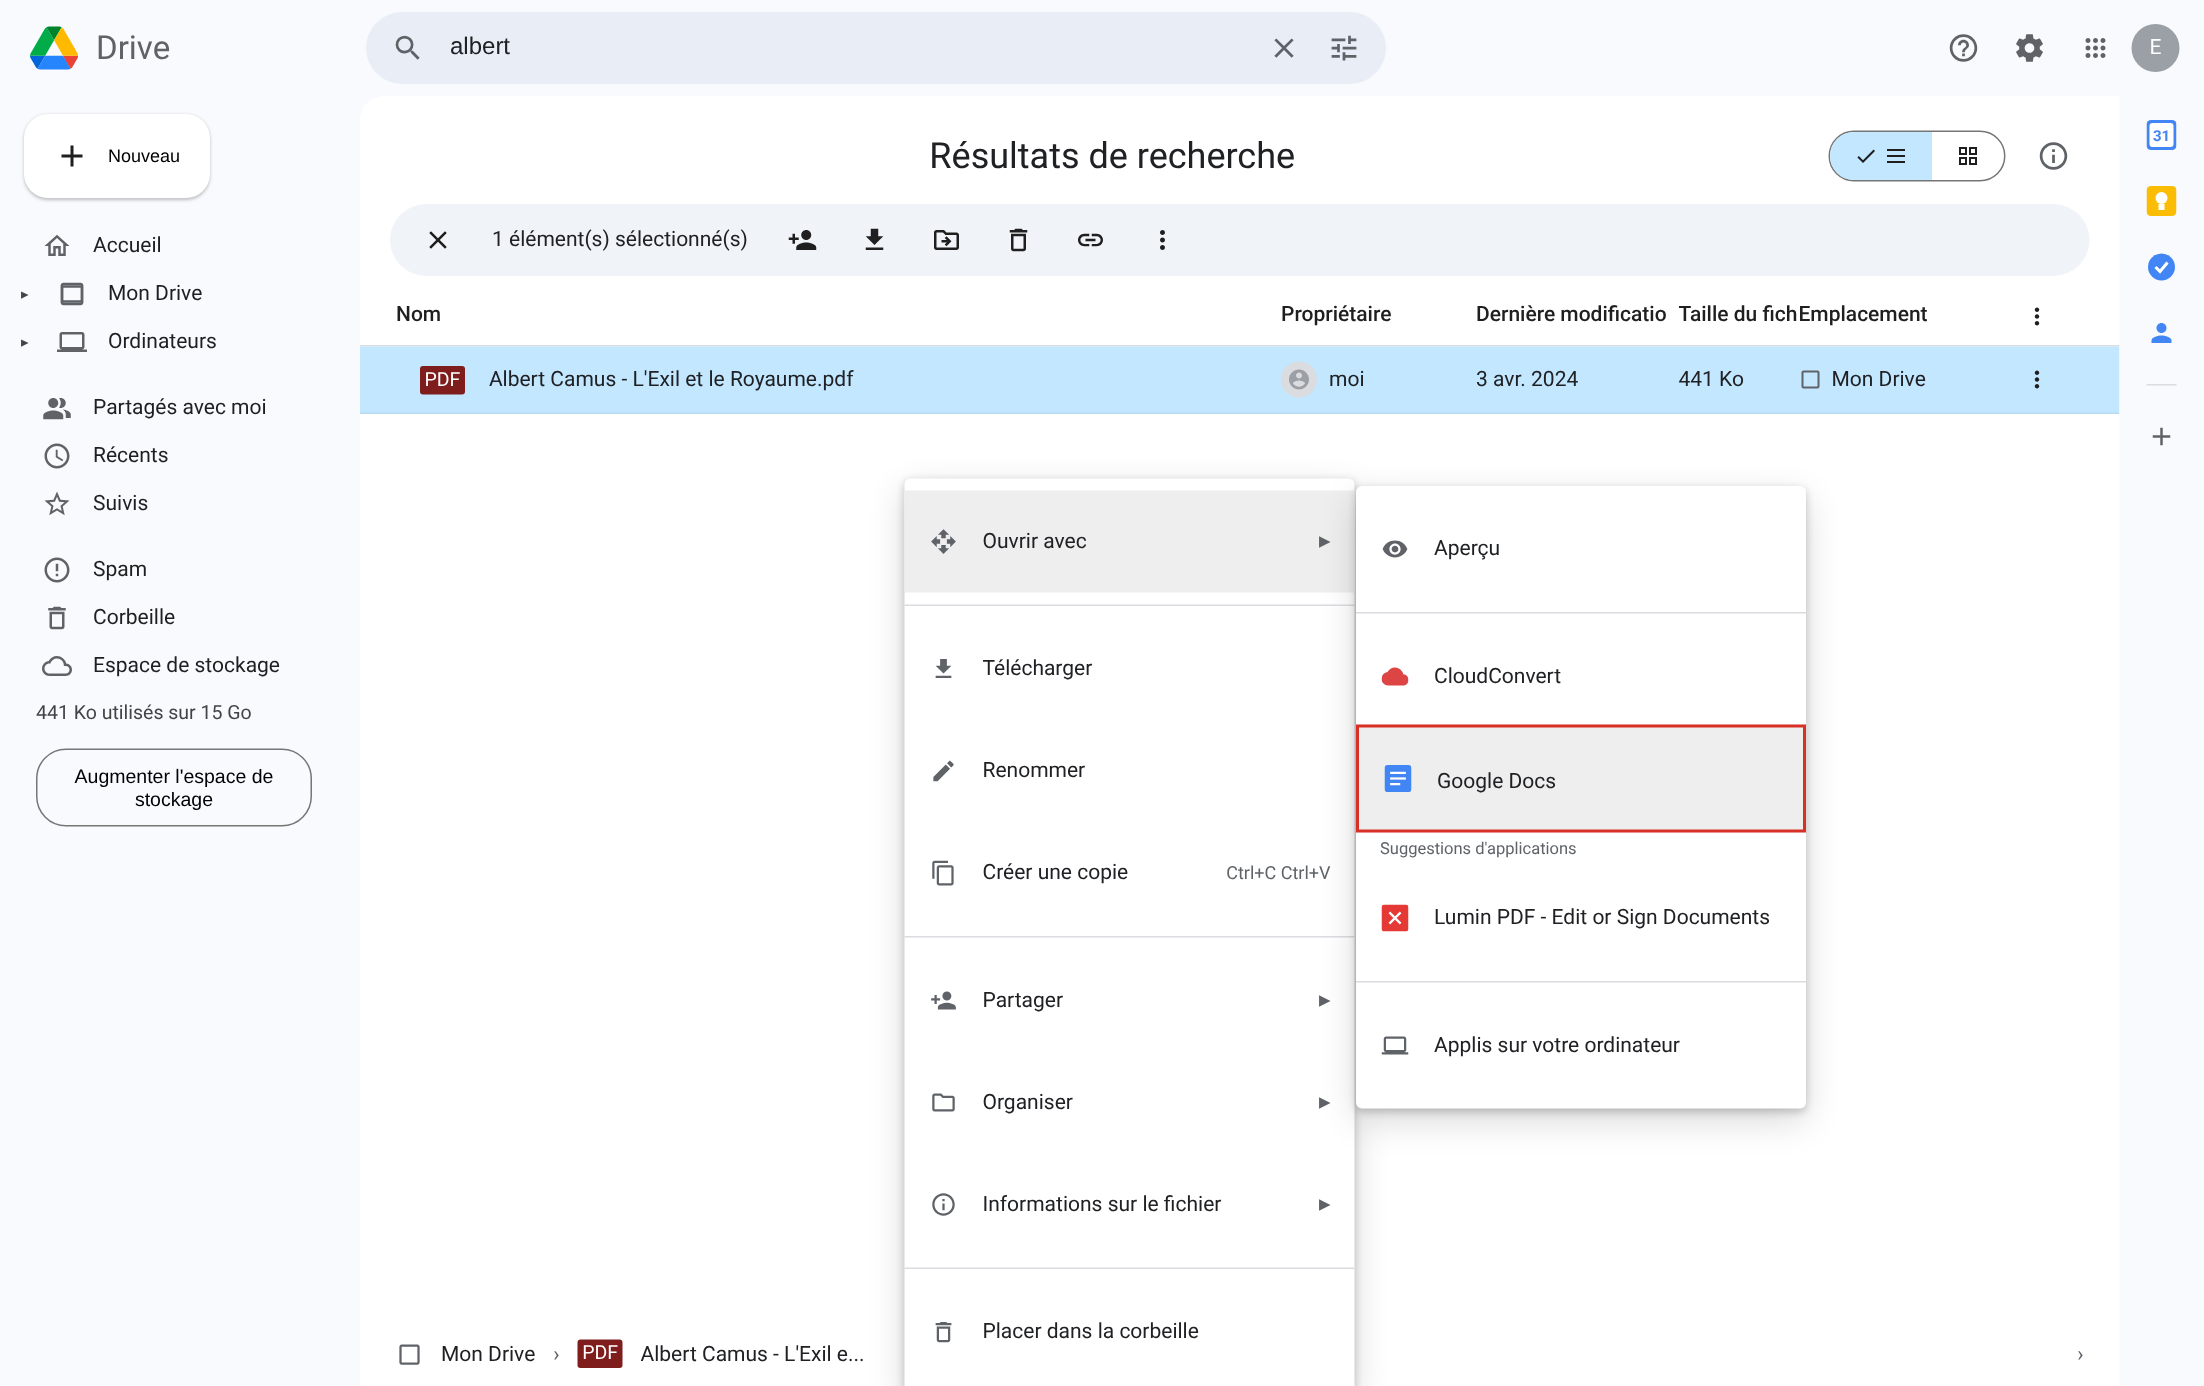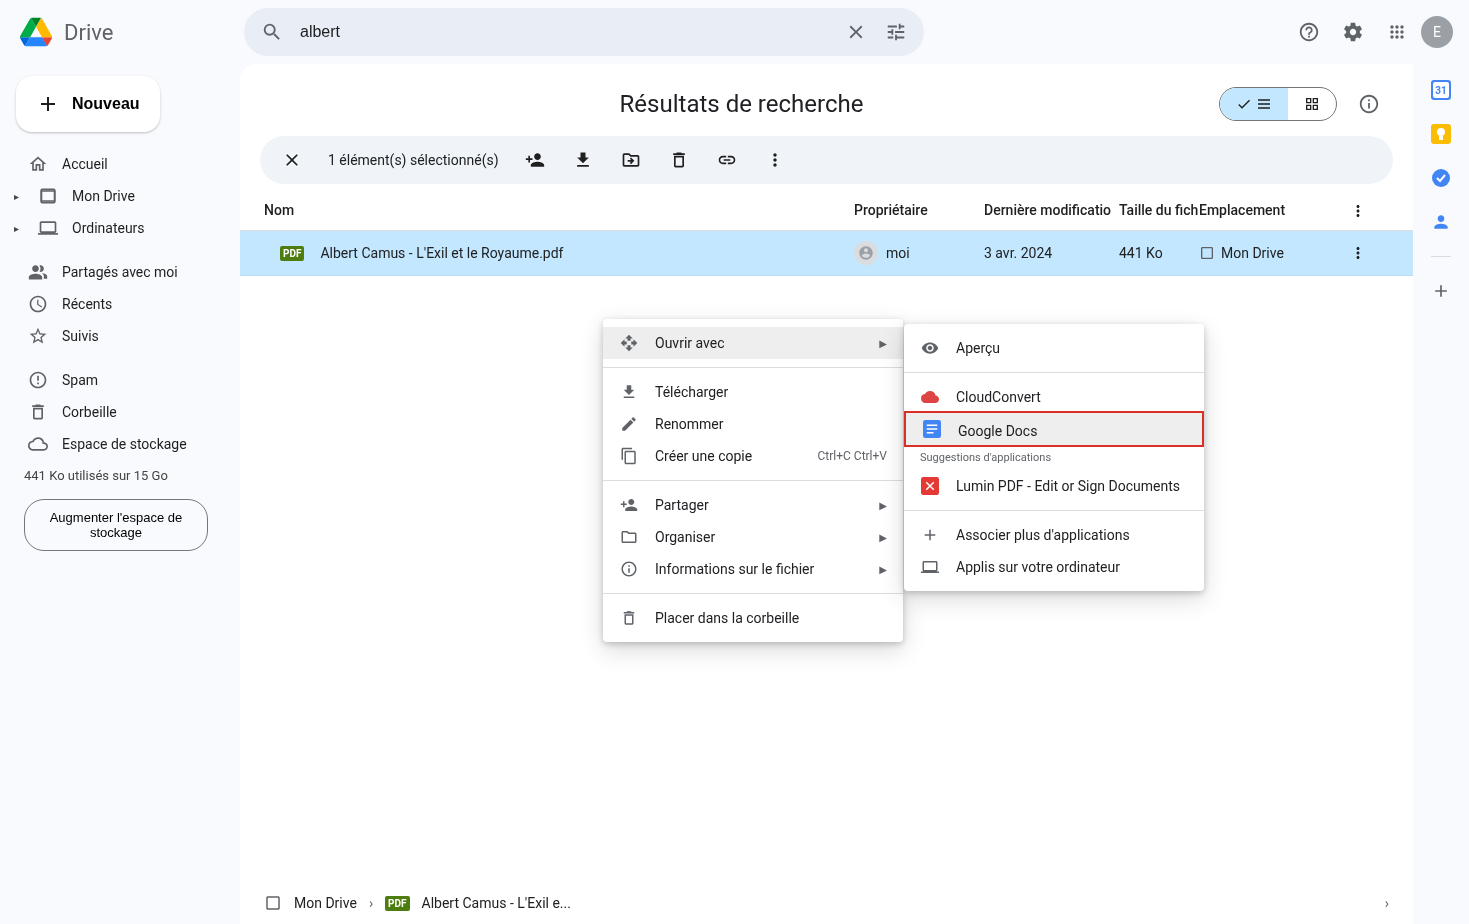"Nouveau" .new-btn { font-size: 16px -> 12px; font-weight: 700 -> 400 }
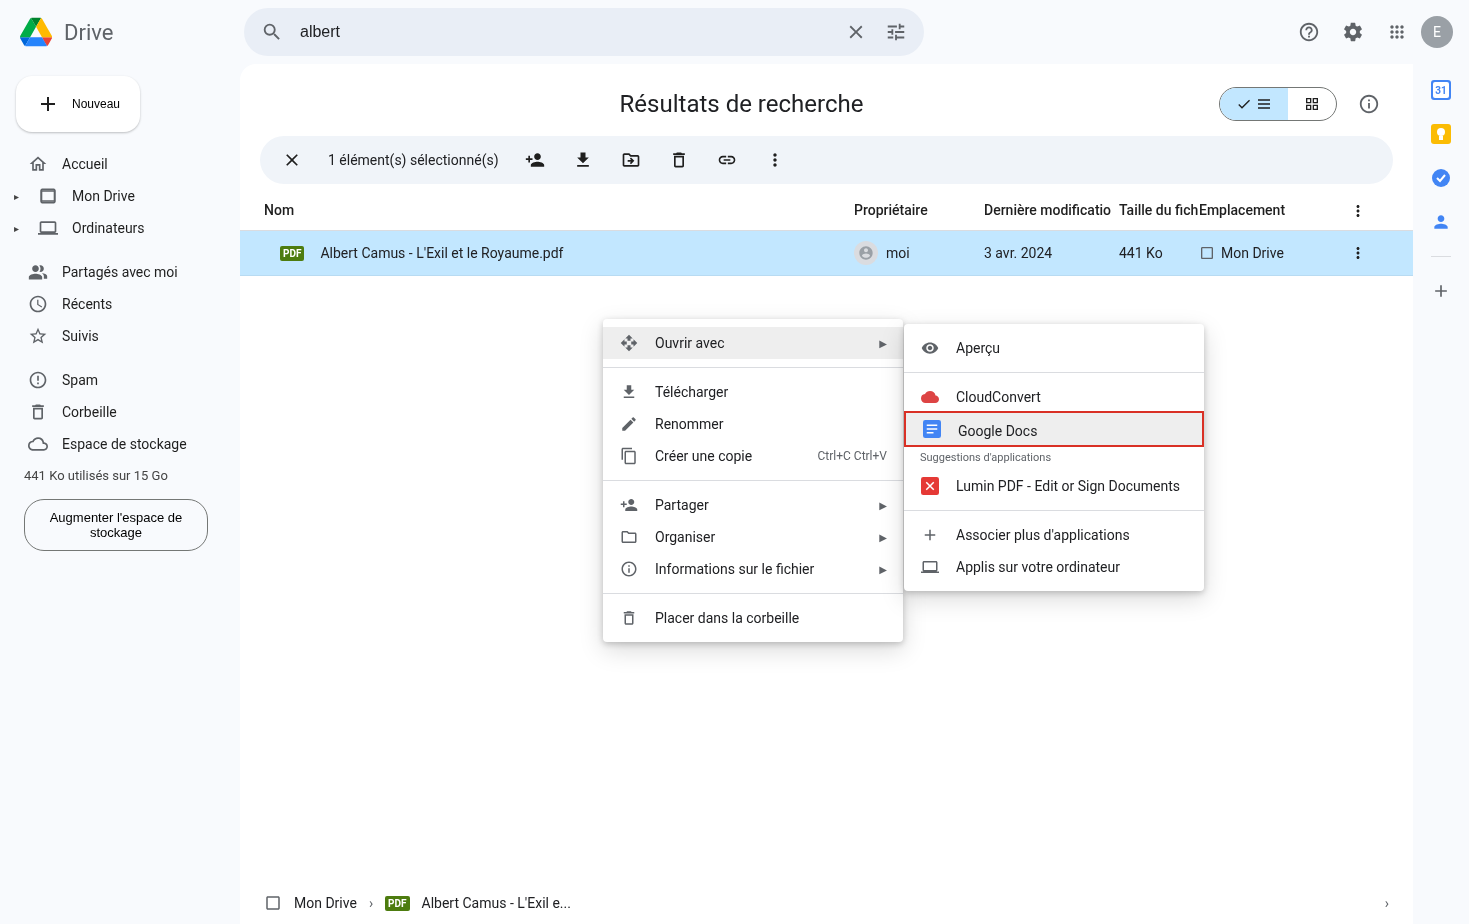"PDF" .pdf-badge { background: #4d7c0f -> #7f1d1d; font-size: 10px -> 13px; font-weight: bold -> normal }
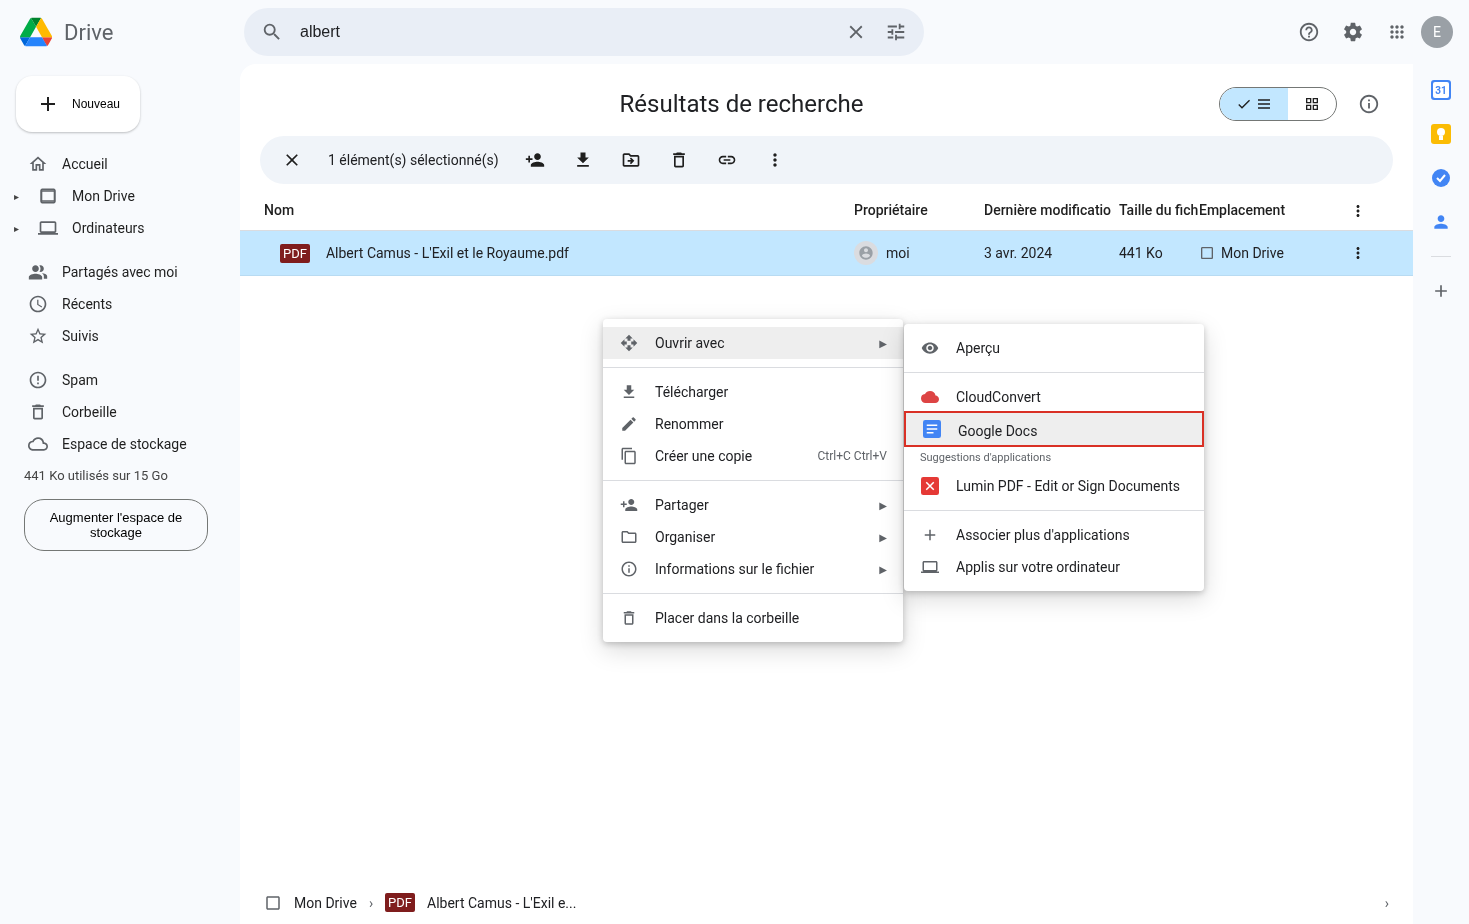"Ouvrir avec" .cm-item { padding: 6px 16px -> 24px 16px }
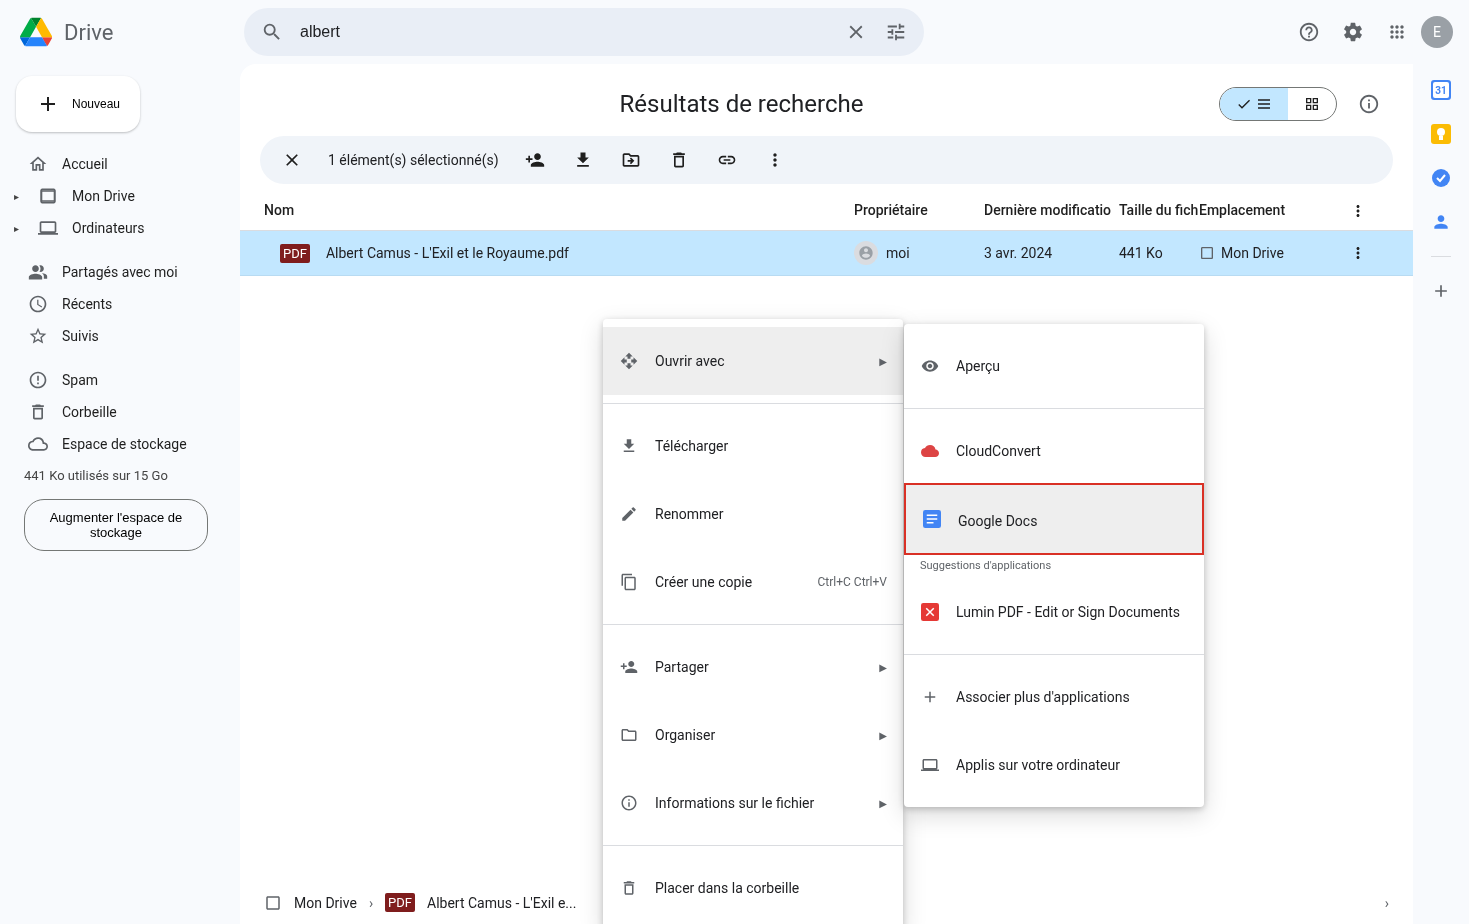"Associer plus d'applications" div.cm-item { html: <div> <span> <svg> <path></path> </svg> </span> <span>Associer plus d'applications</span> </div> -> none }
